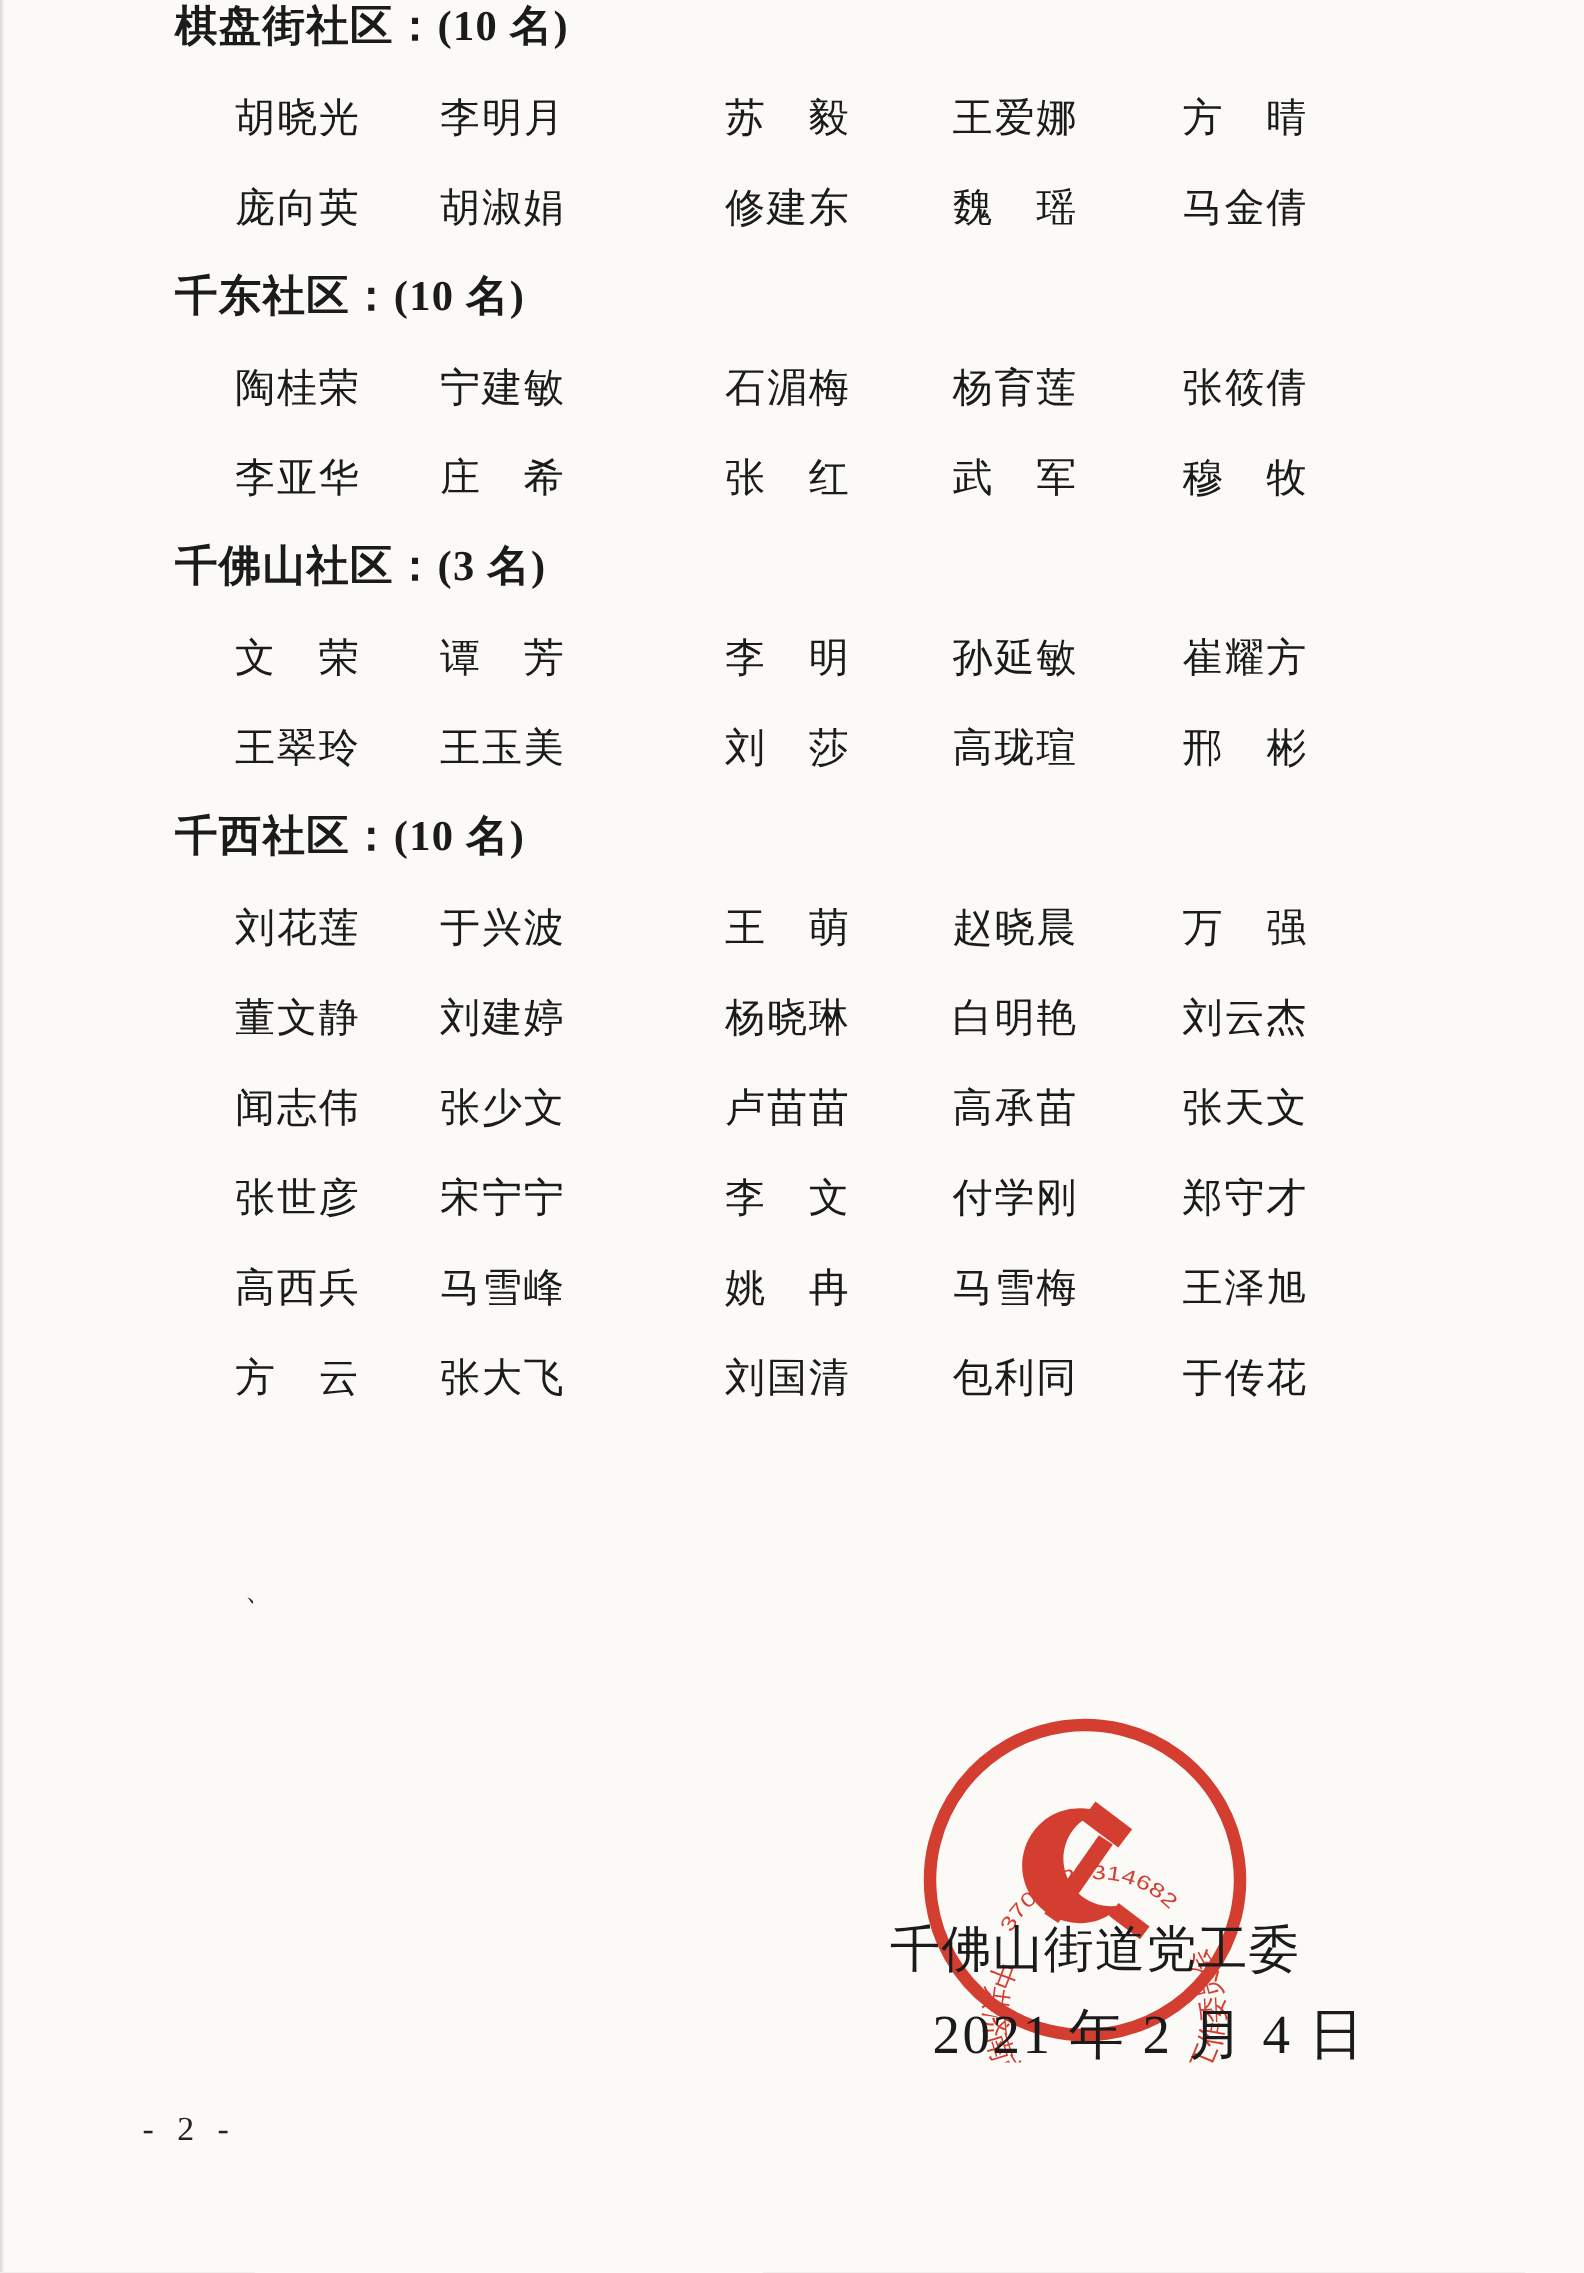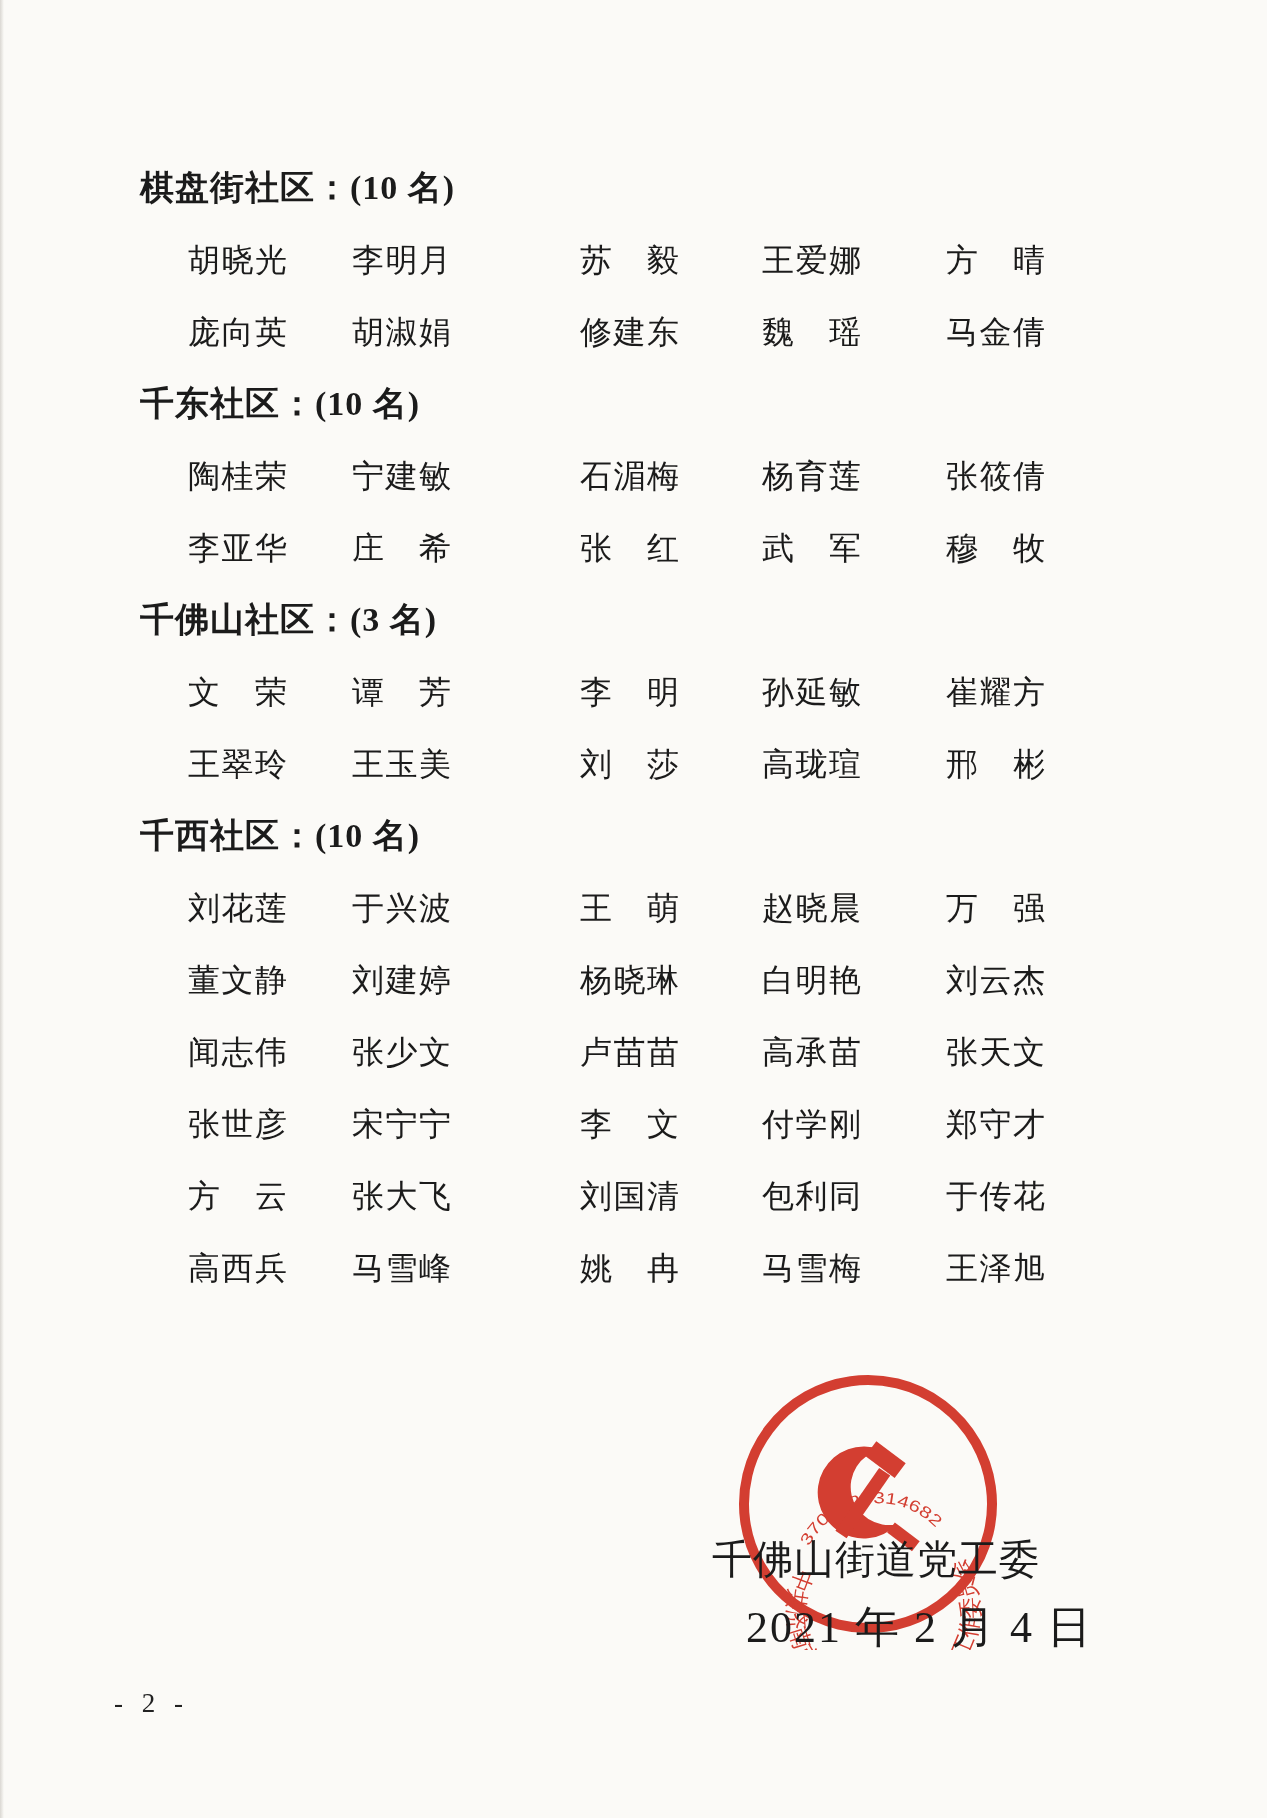"棋盘街社区：(10 名)" .page { padding-top: 166px -> none }
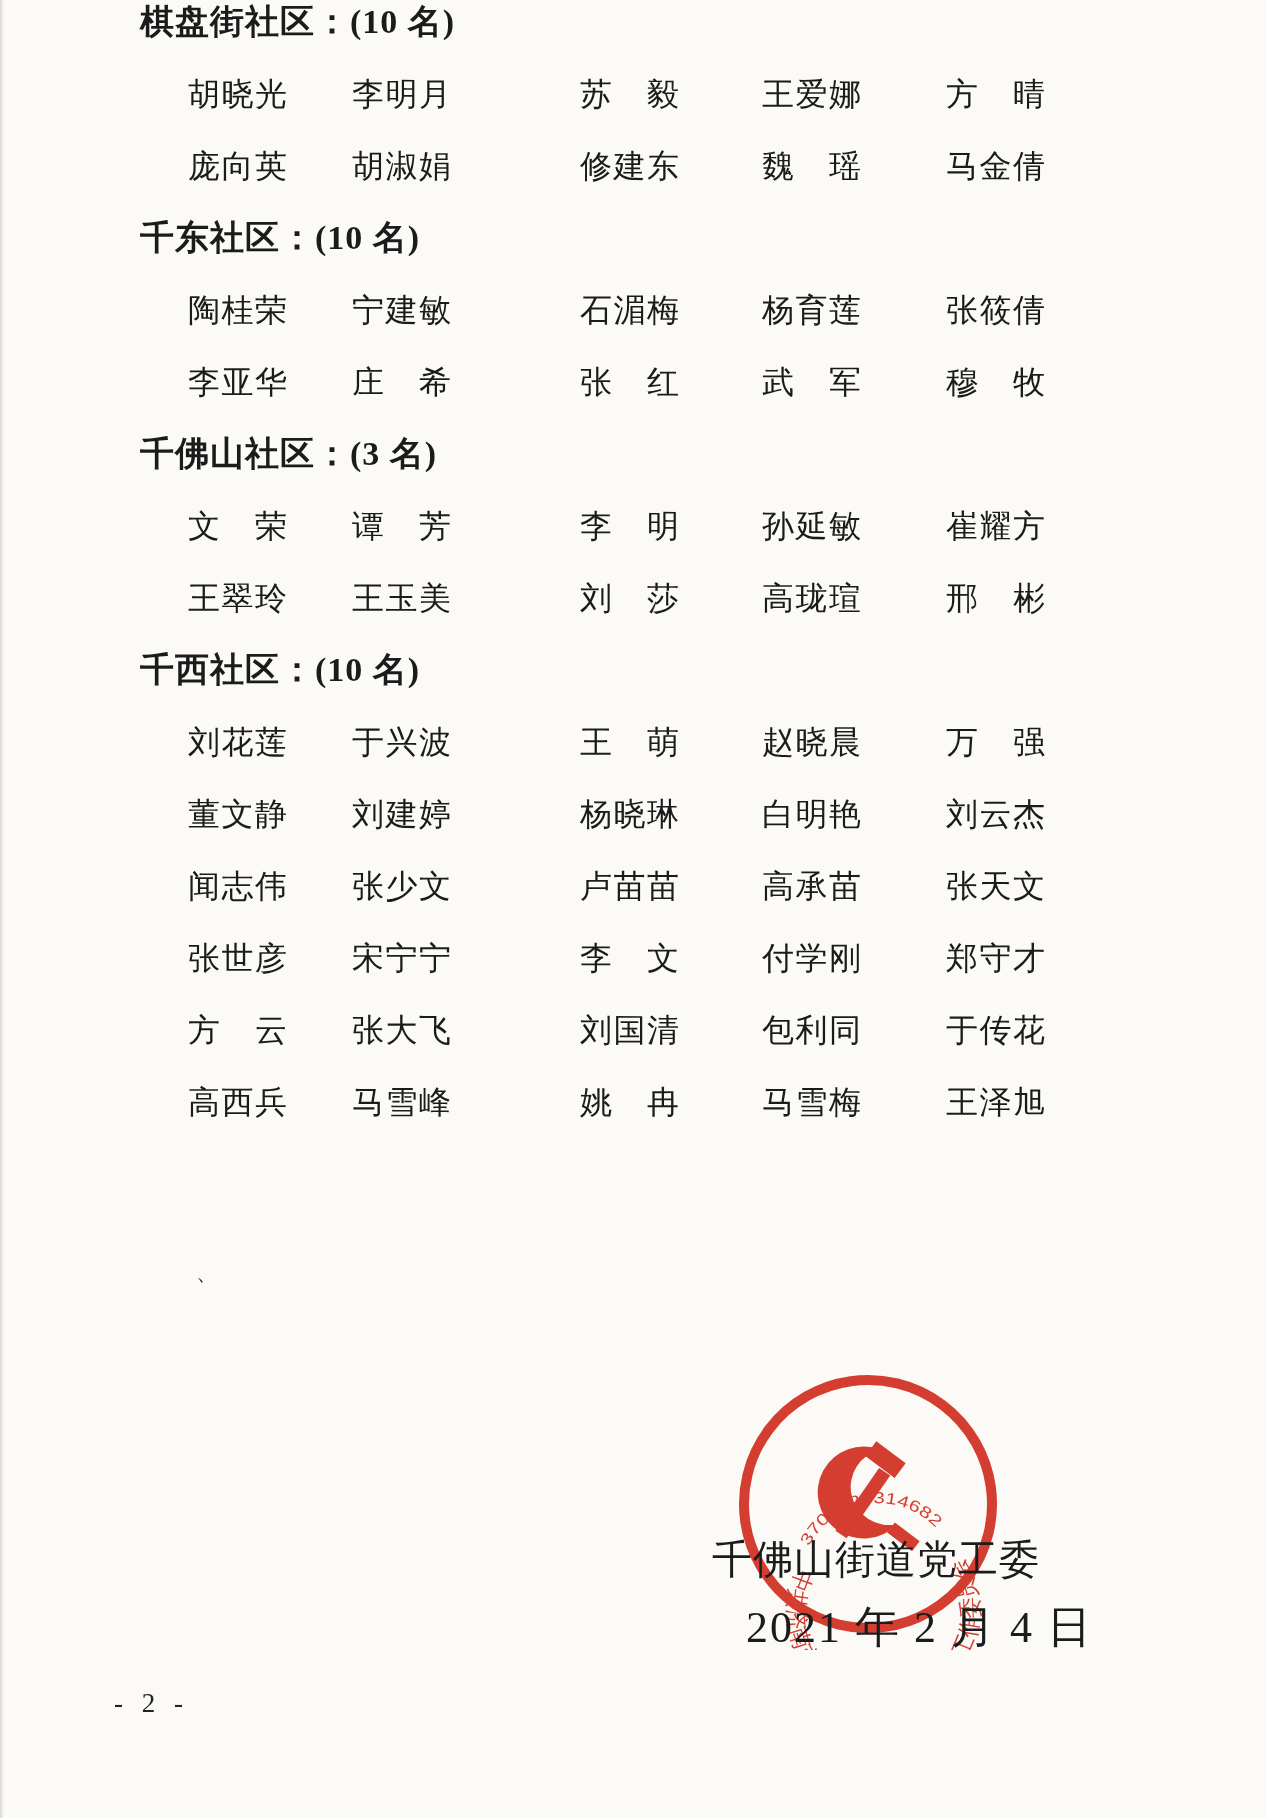"方 云" div.line { order: before "高西兵" -> after "高西兵" }
